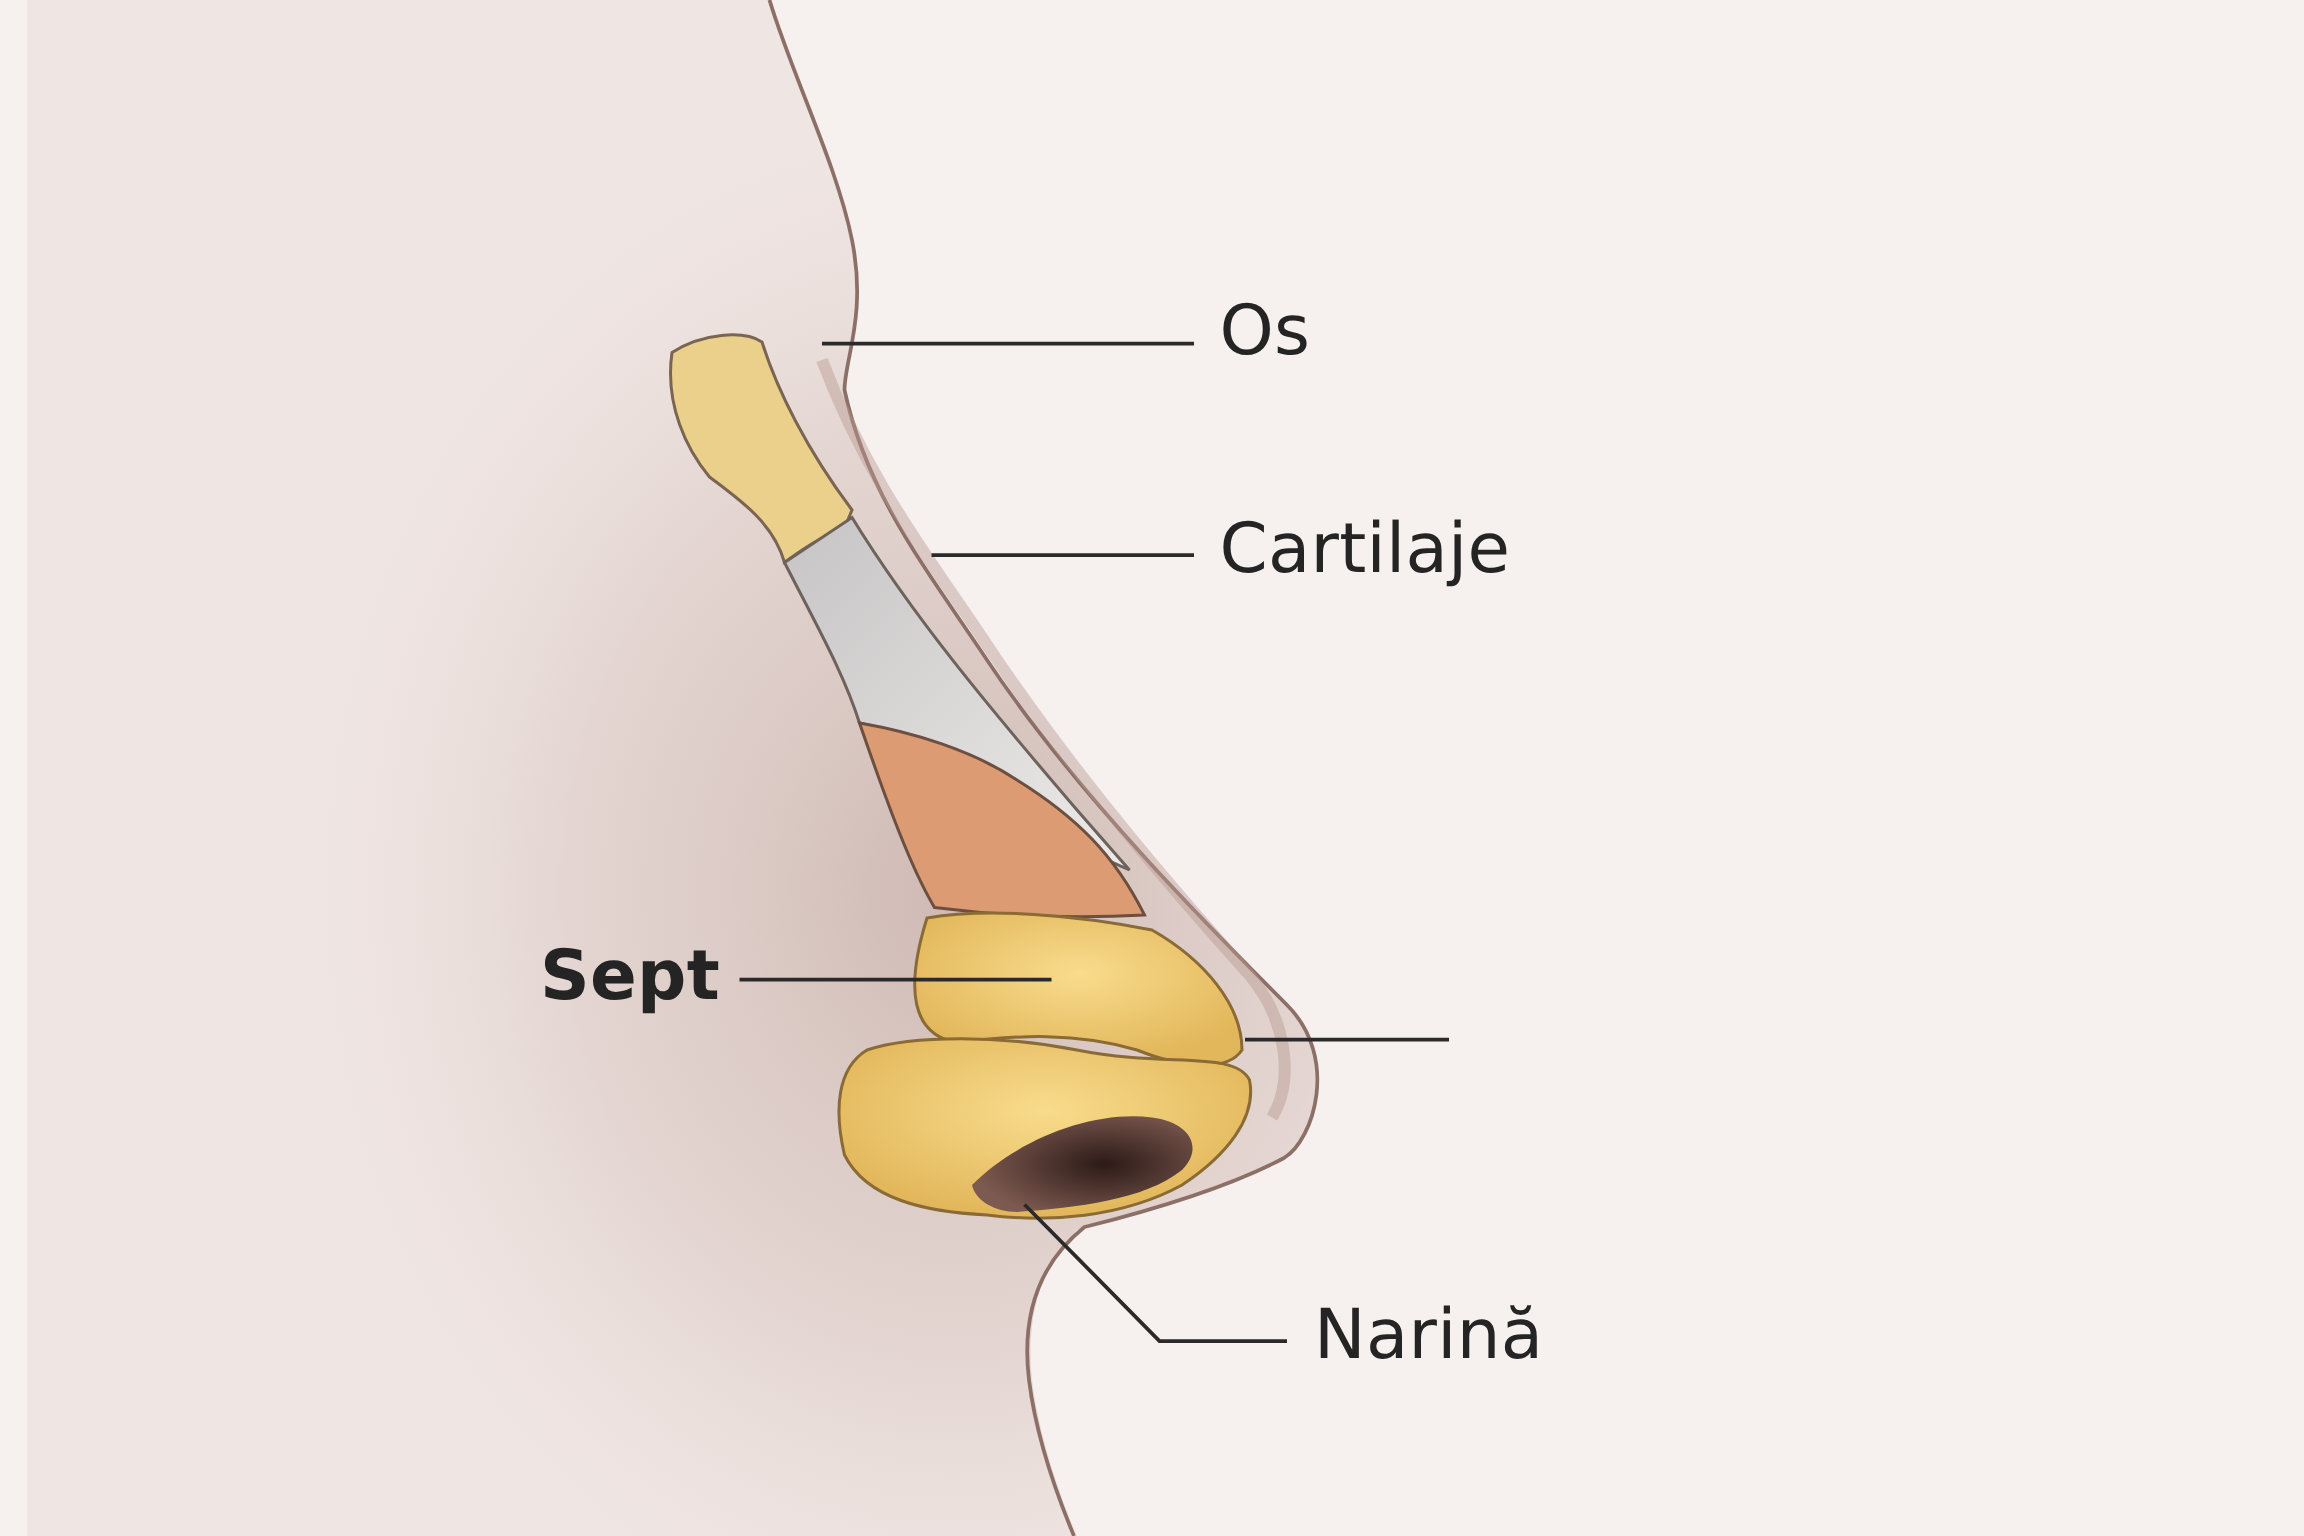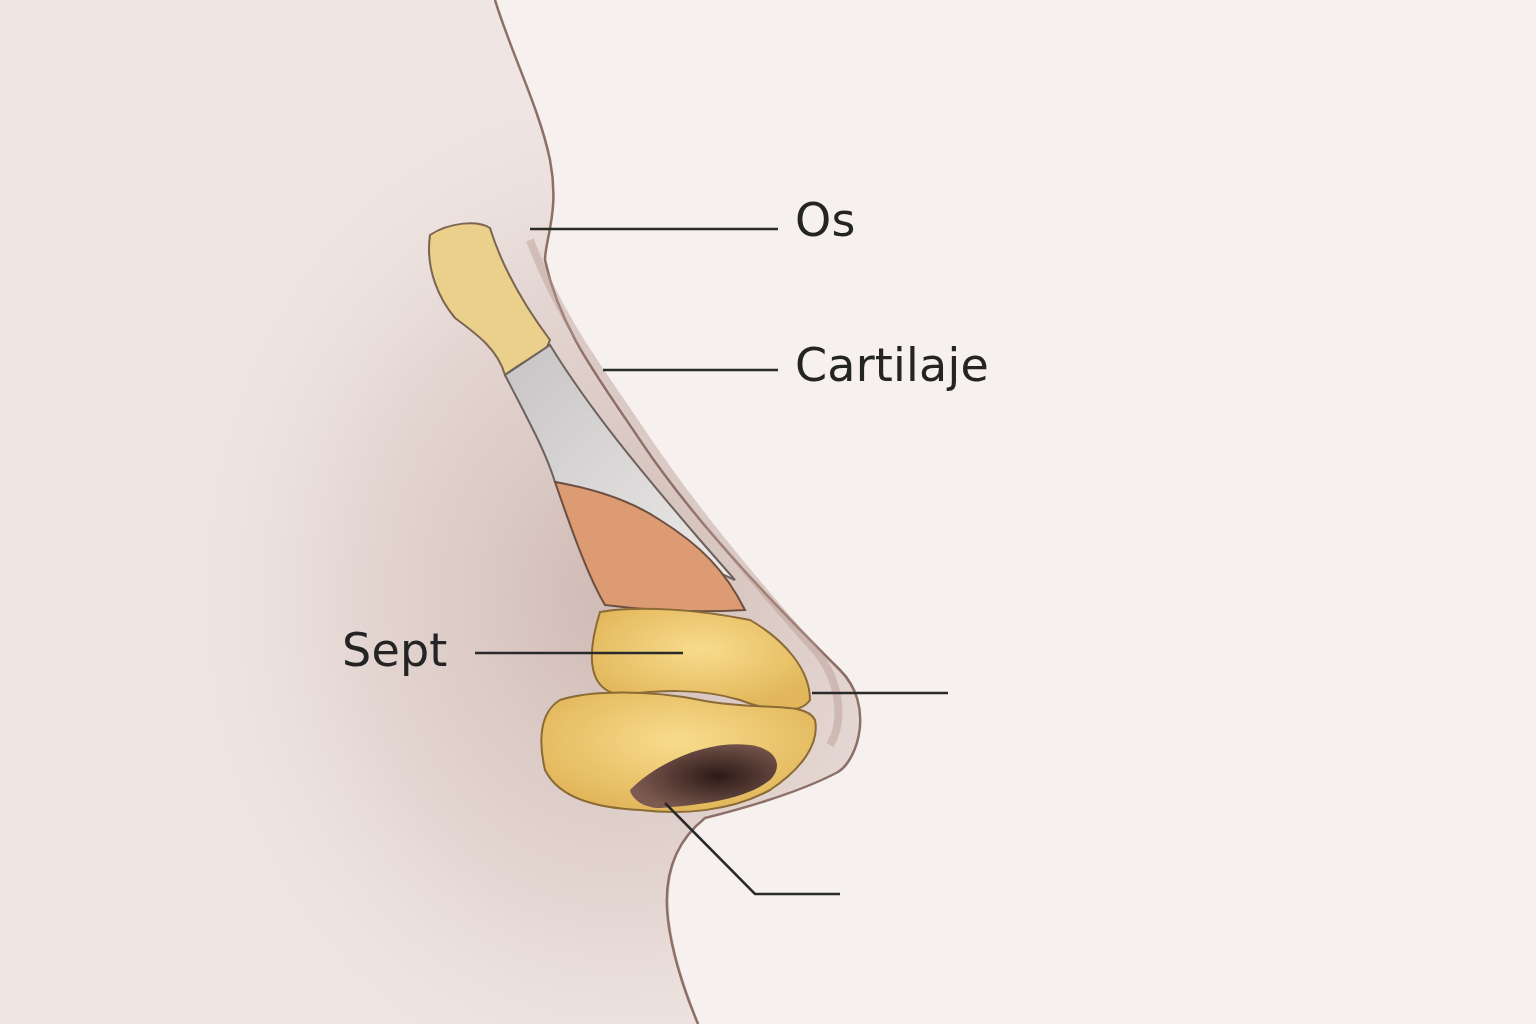"Os" #stage { margin-left: none -> 18px }
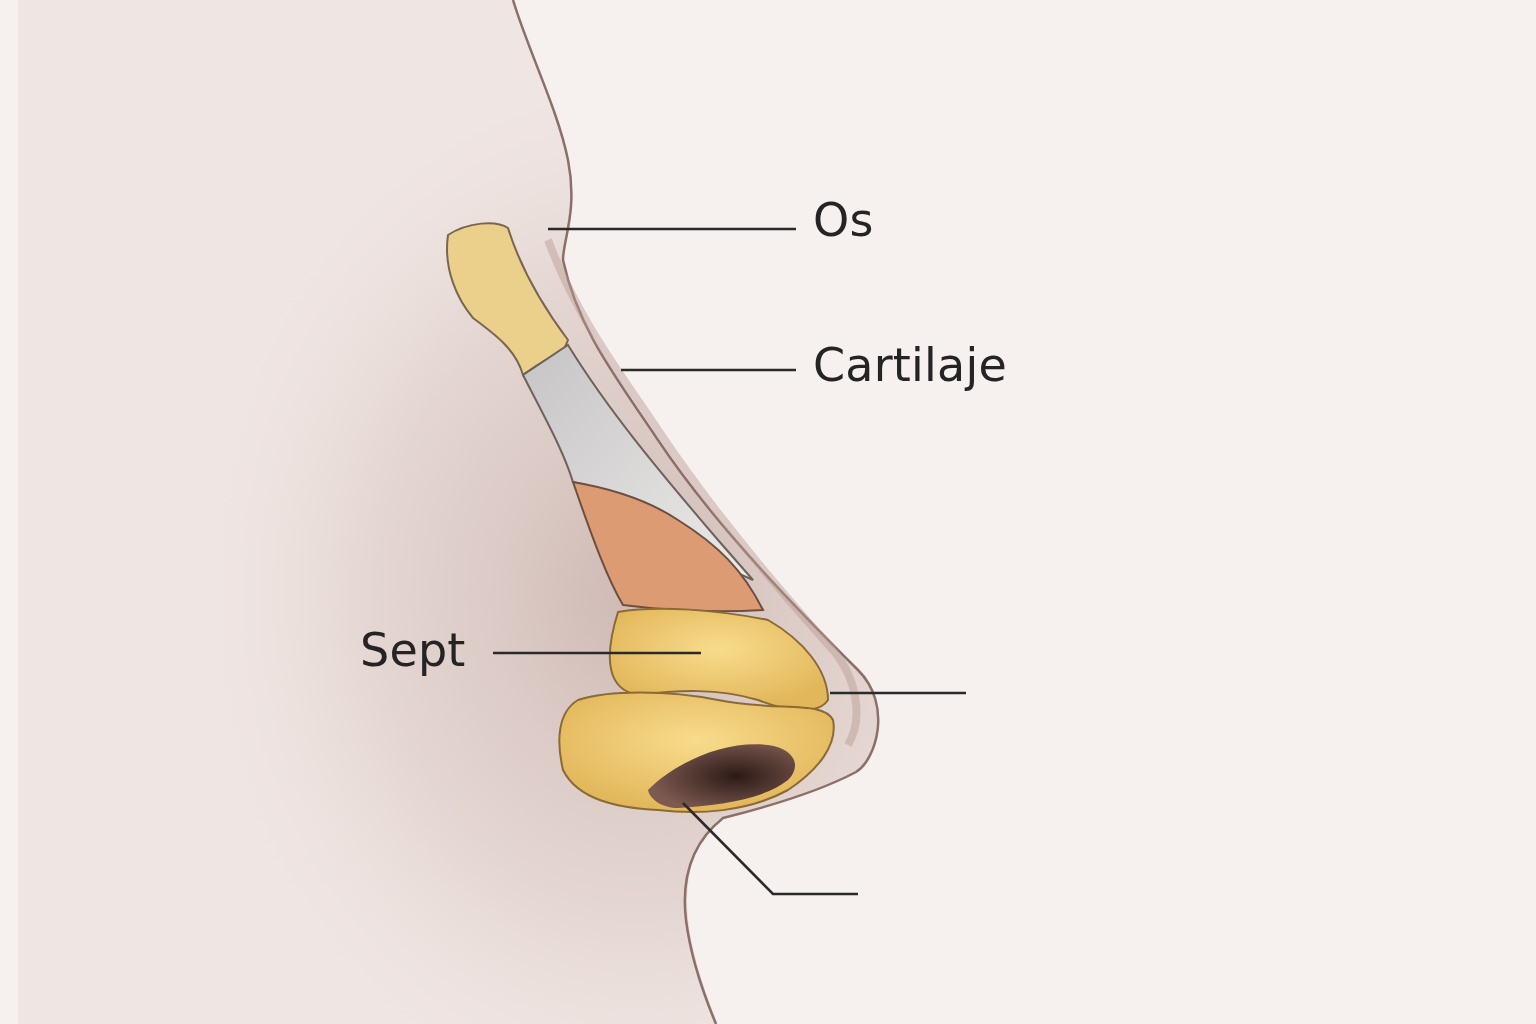"Sept" span.label { font-weight: none -> bold }
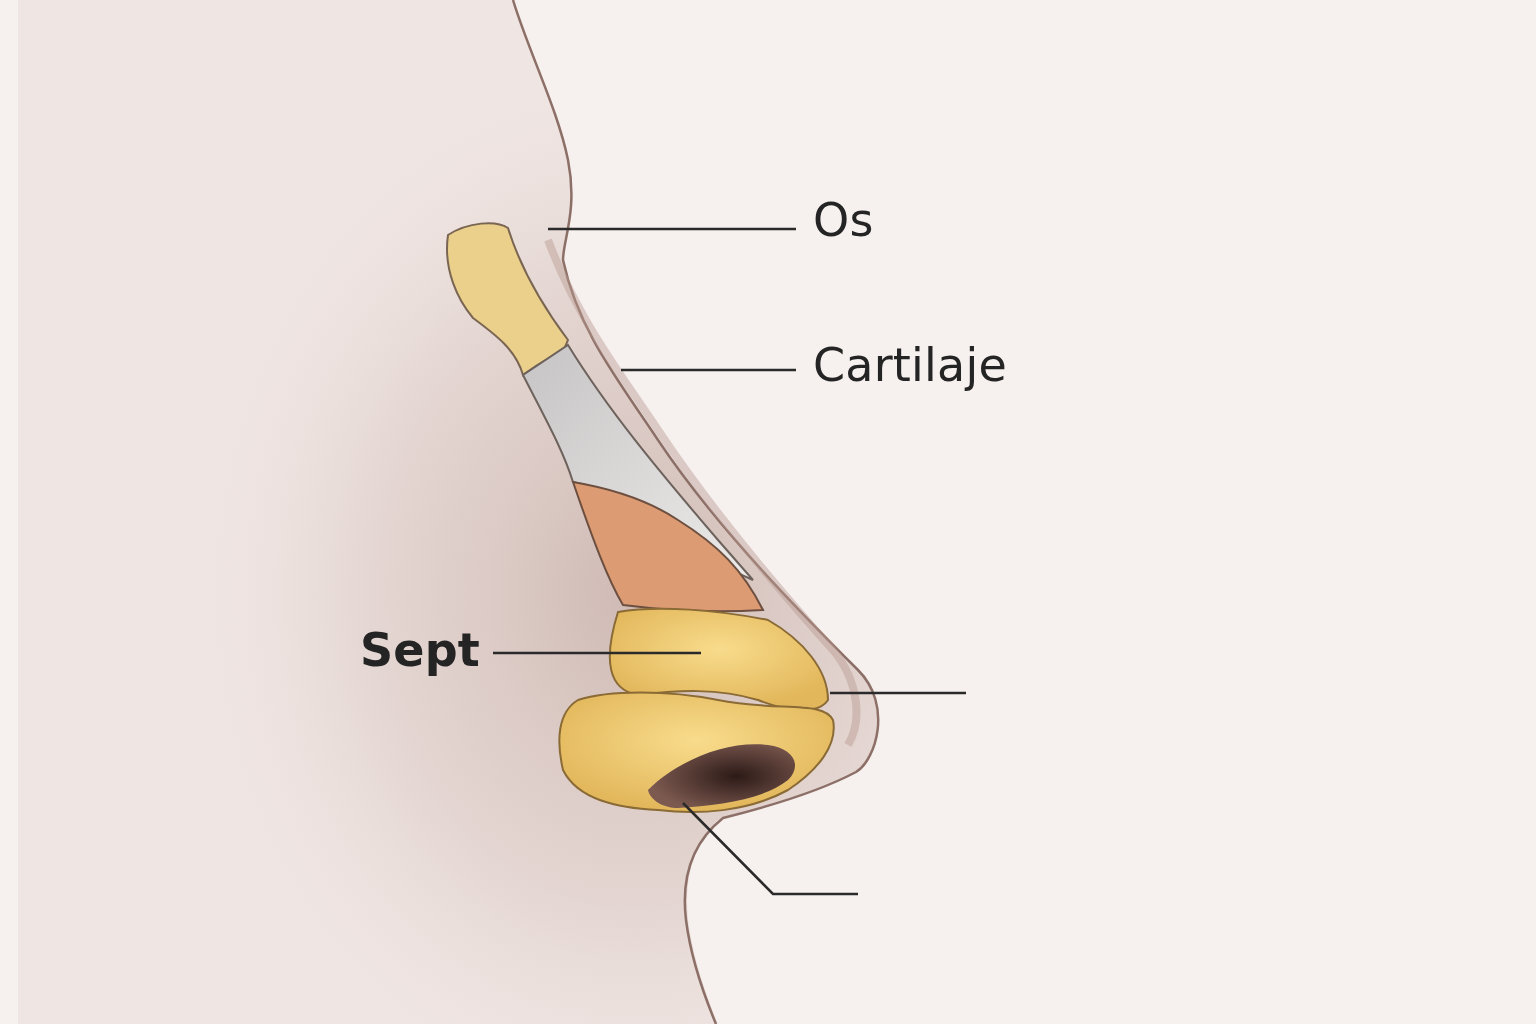"Narină" span.label { html: none -> <span>Narină</span> }
